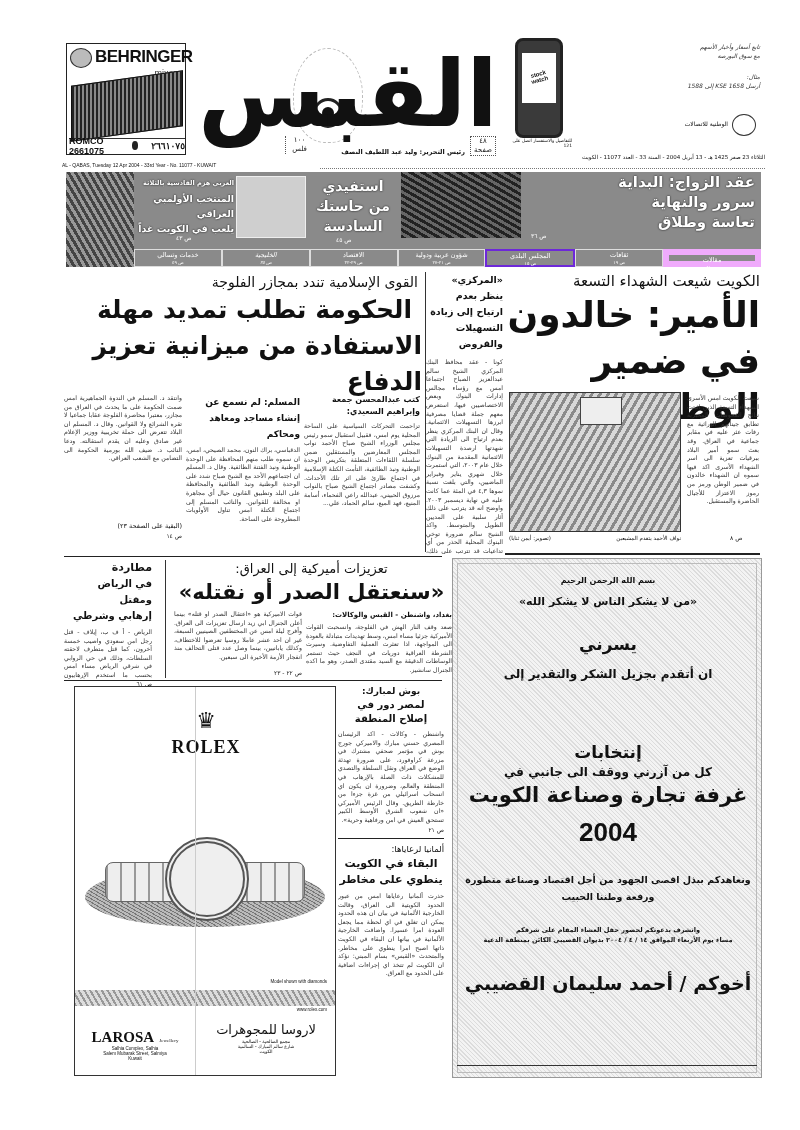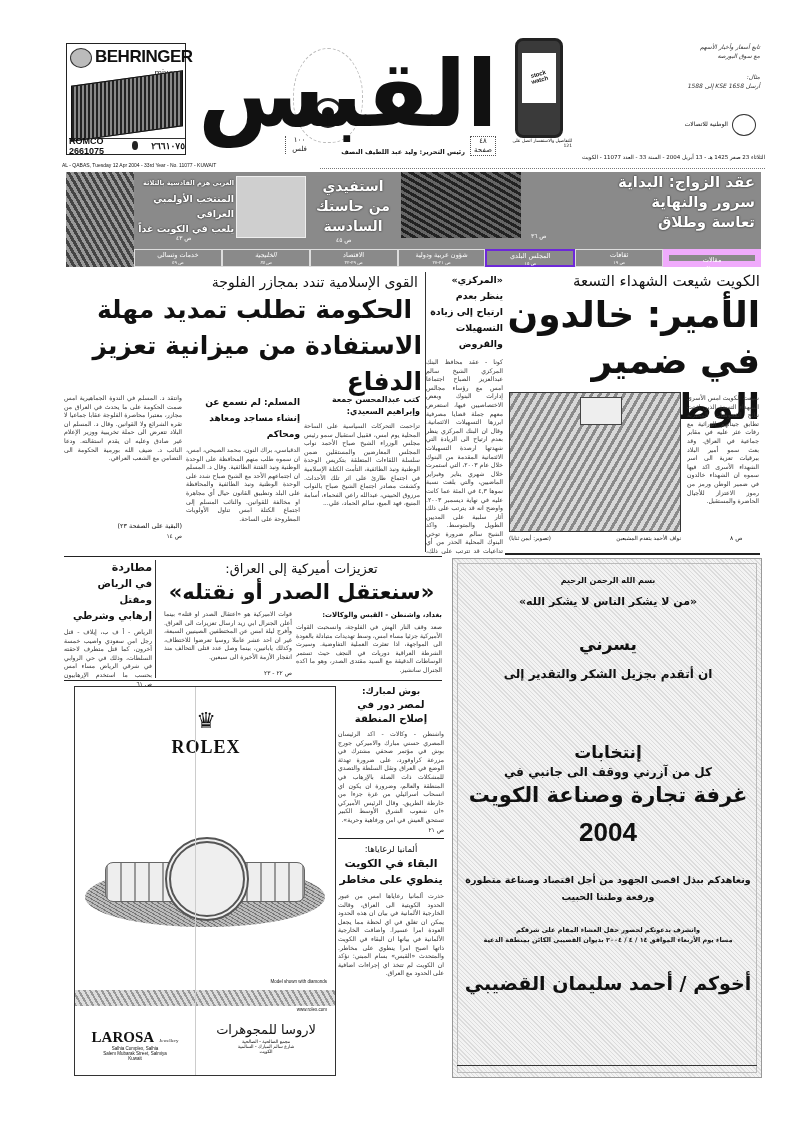"تعزيزات أميركية إلى العراق:" div.abs { left: 155px -> 165px }
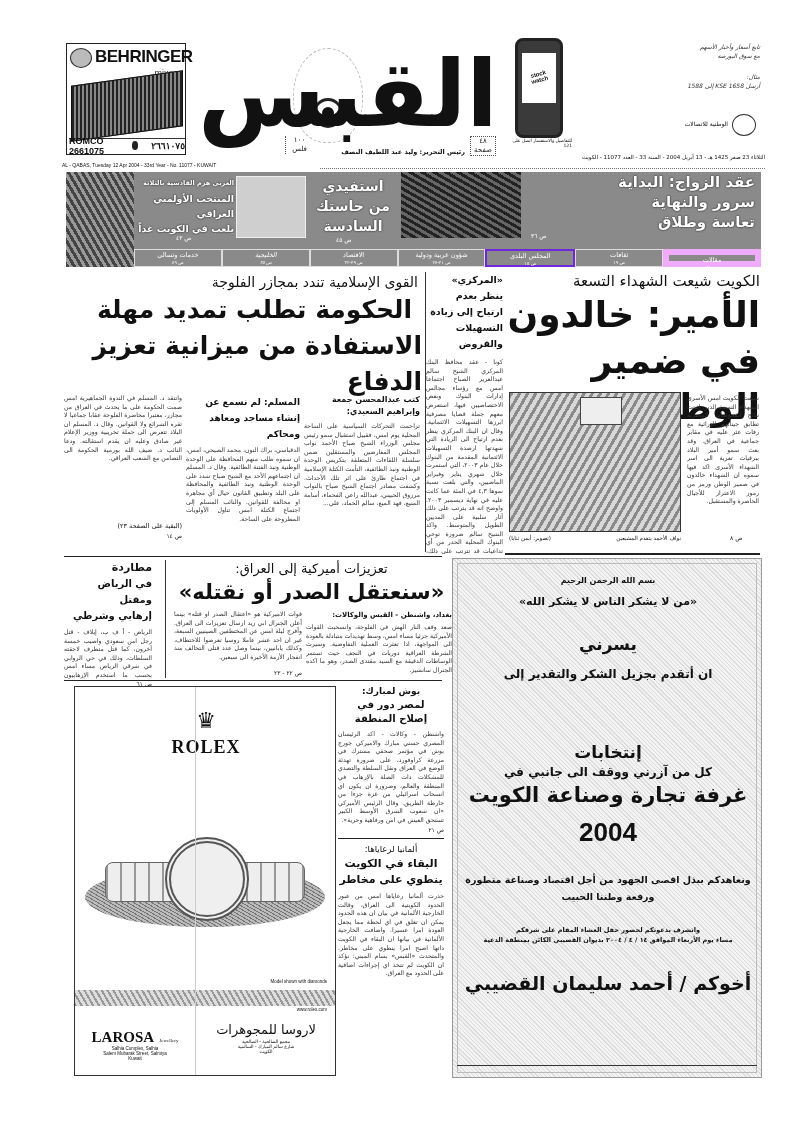"ألمانيا لرعاياها:" div.rtl { text-align: center -> right }
